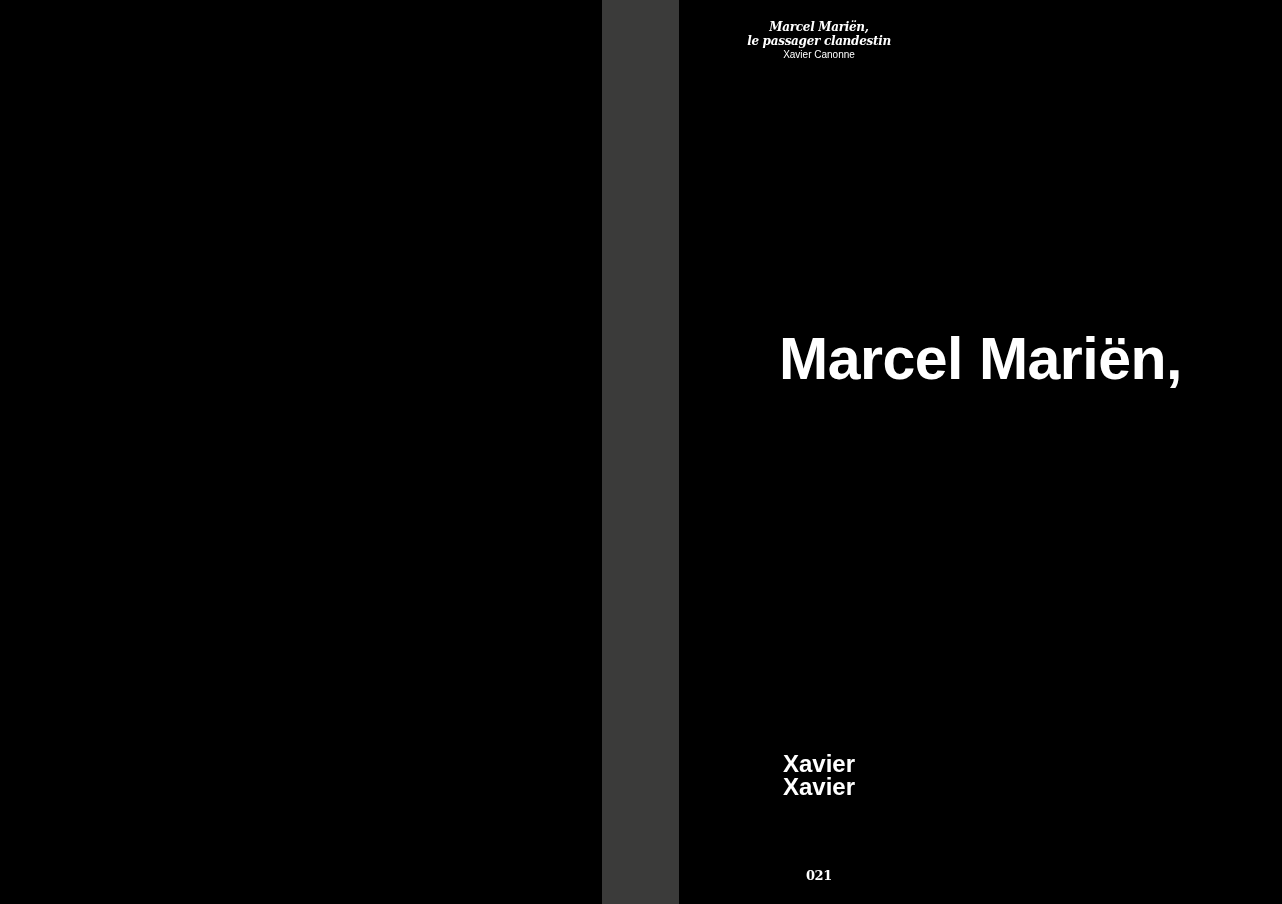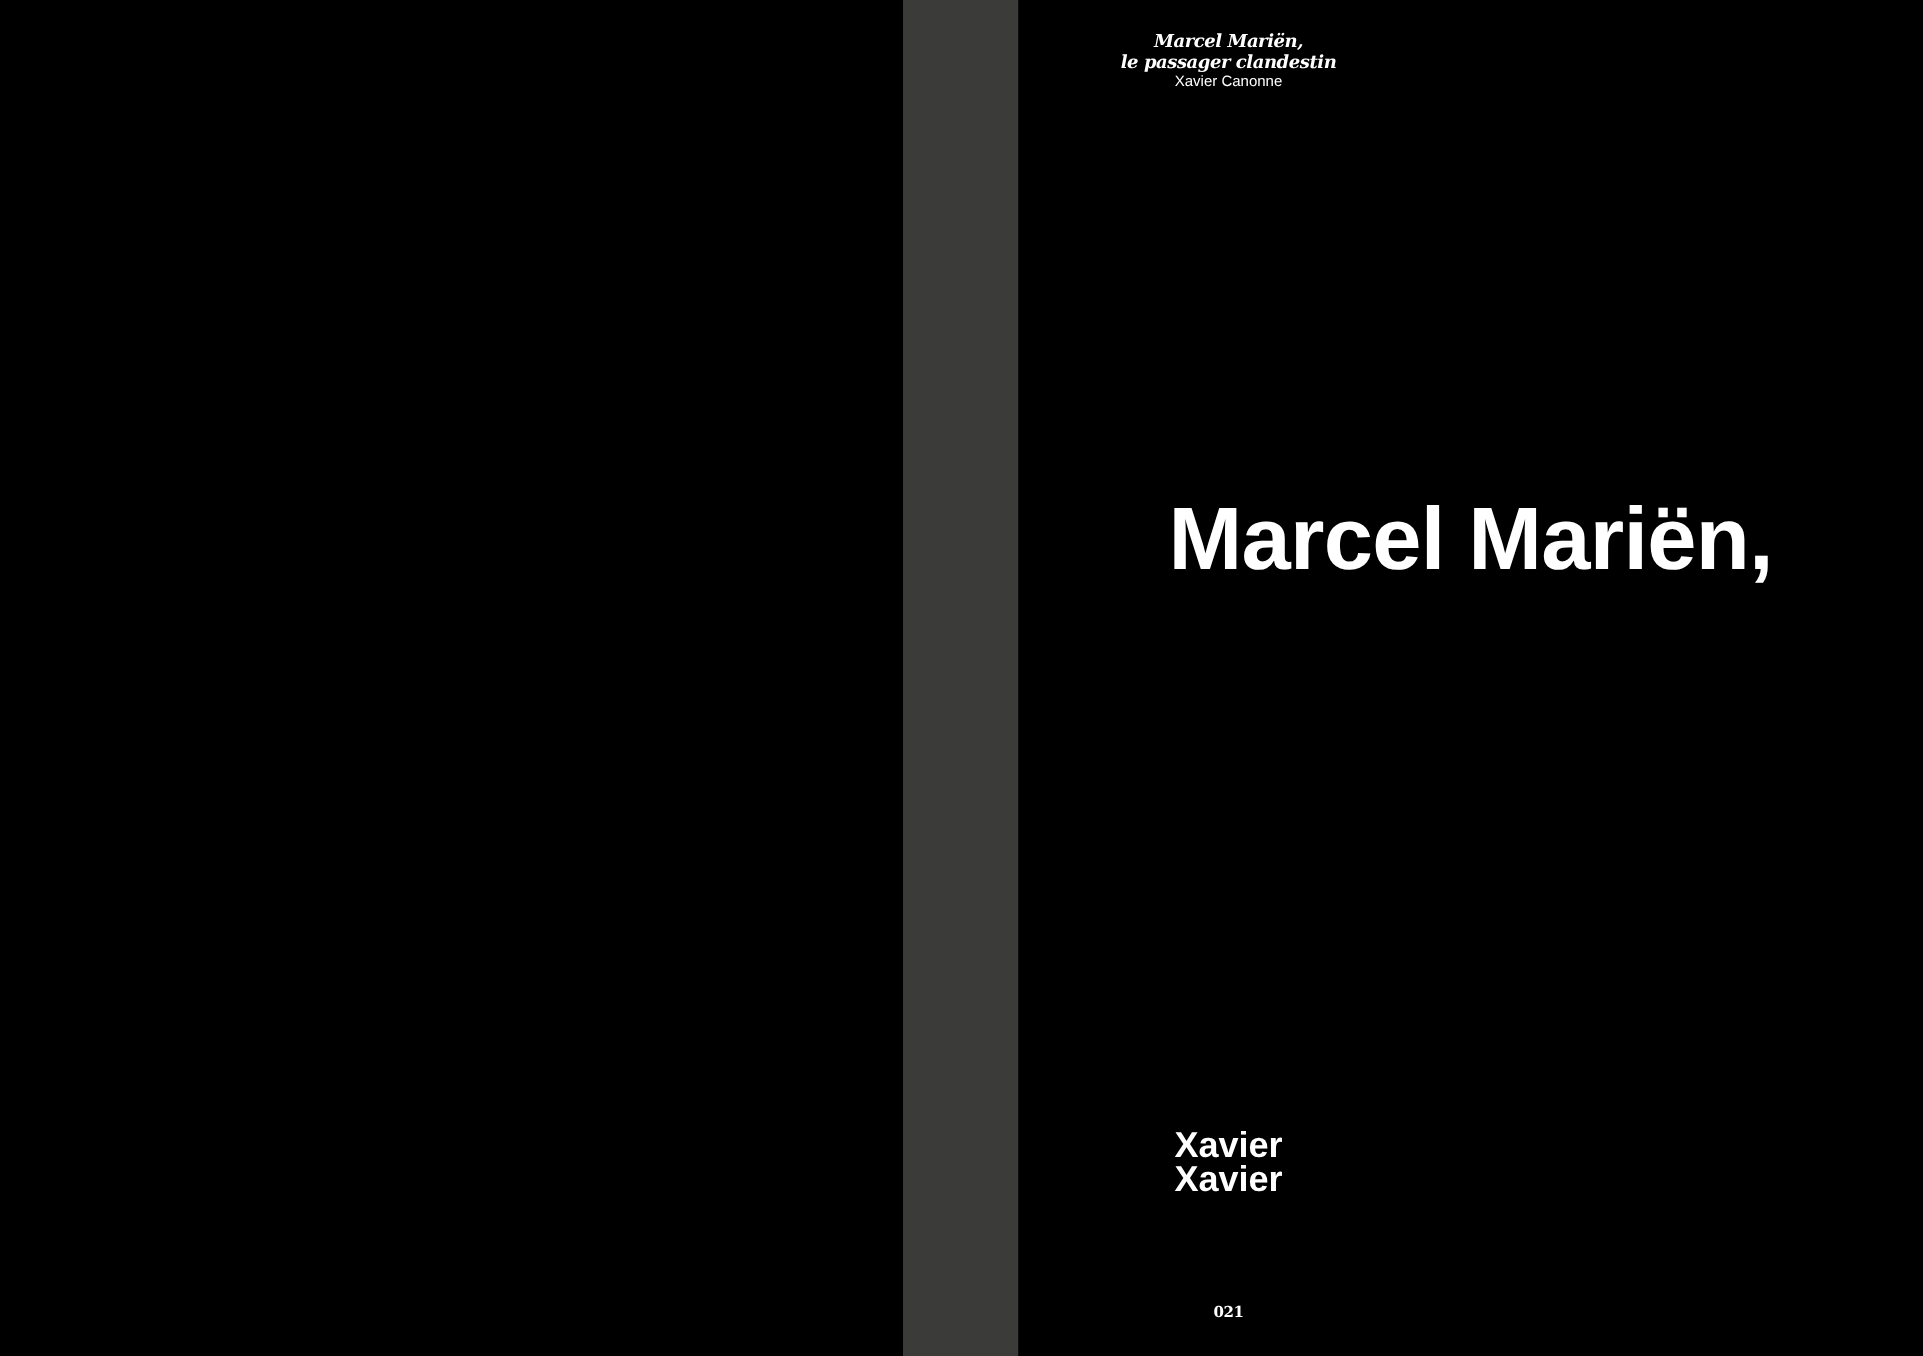"021" .folio { font-size: 10px -> 13px }
